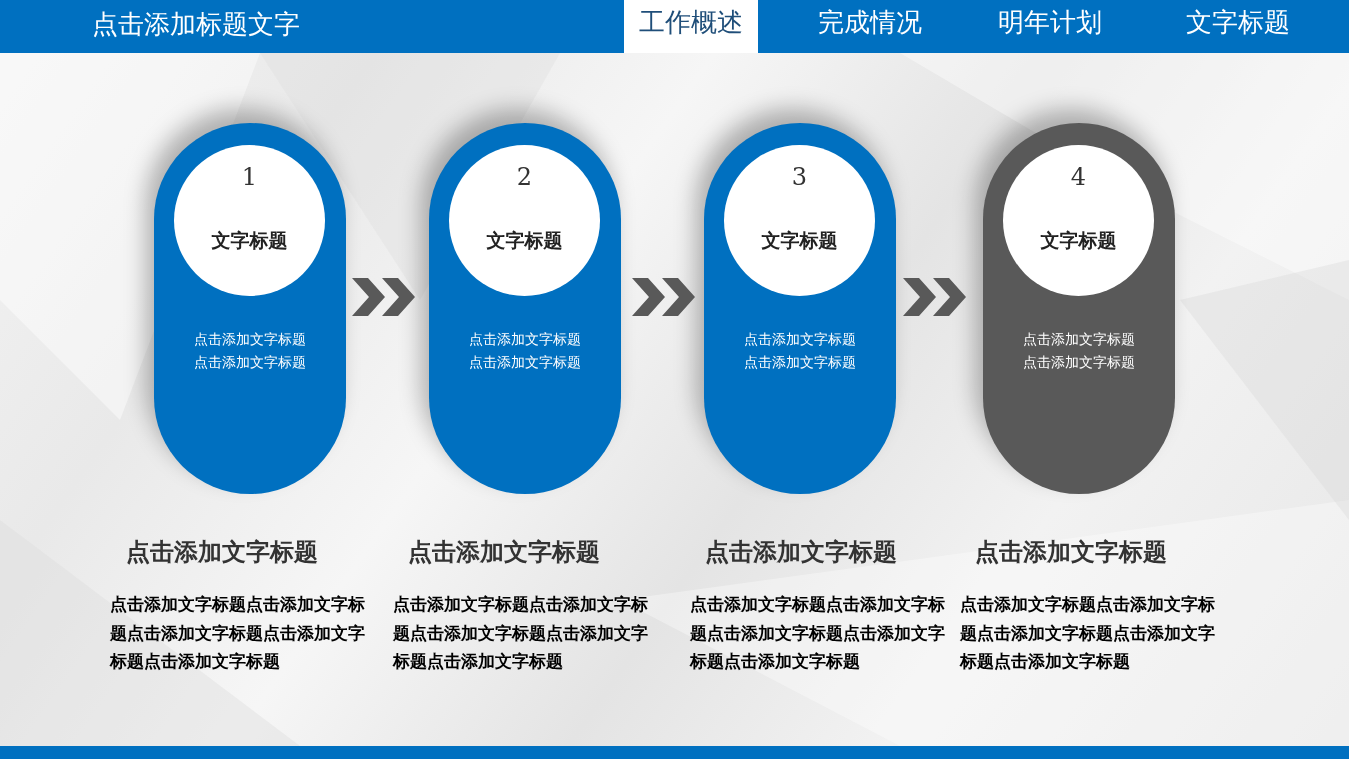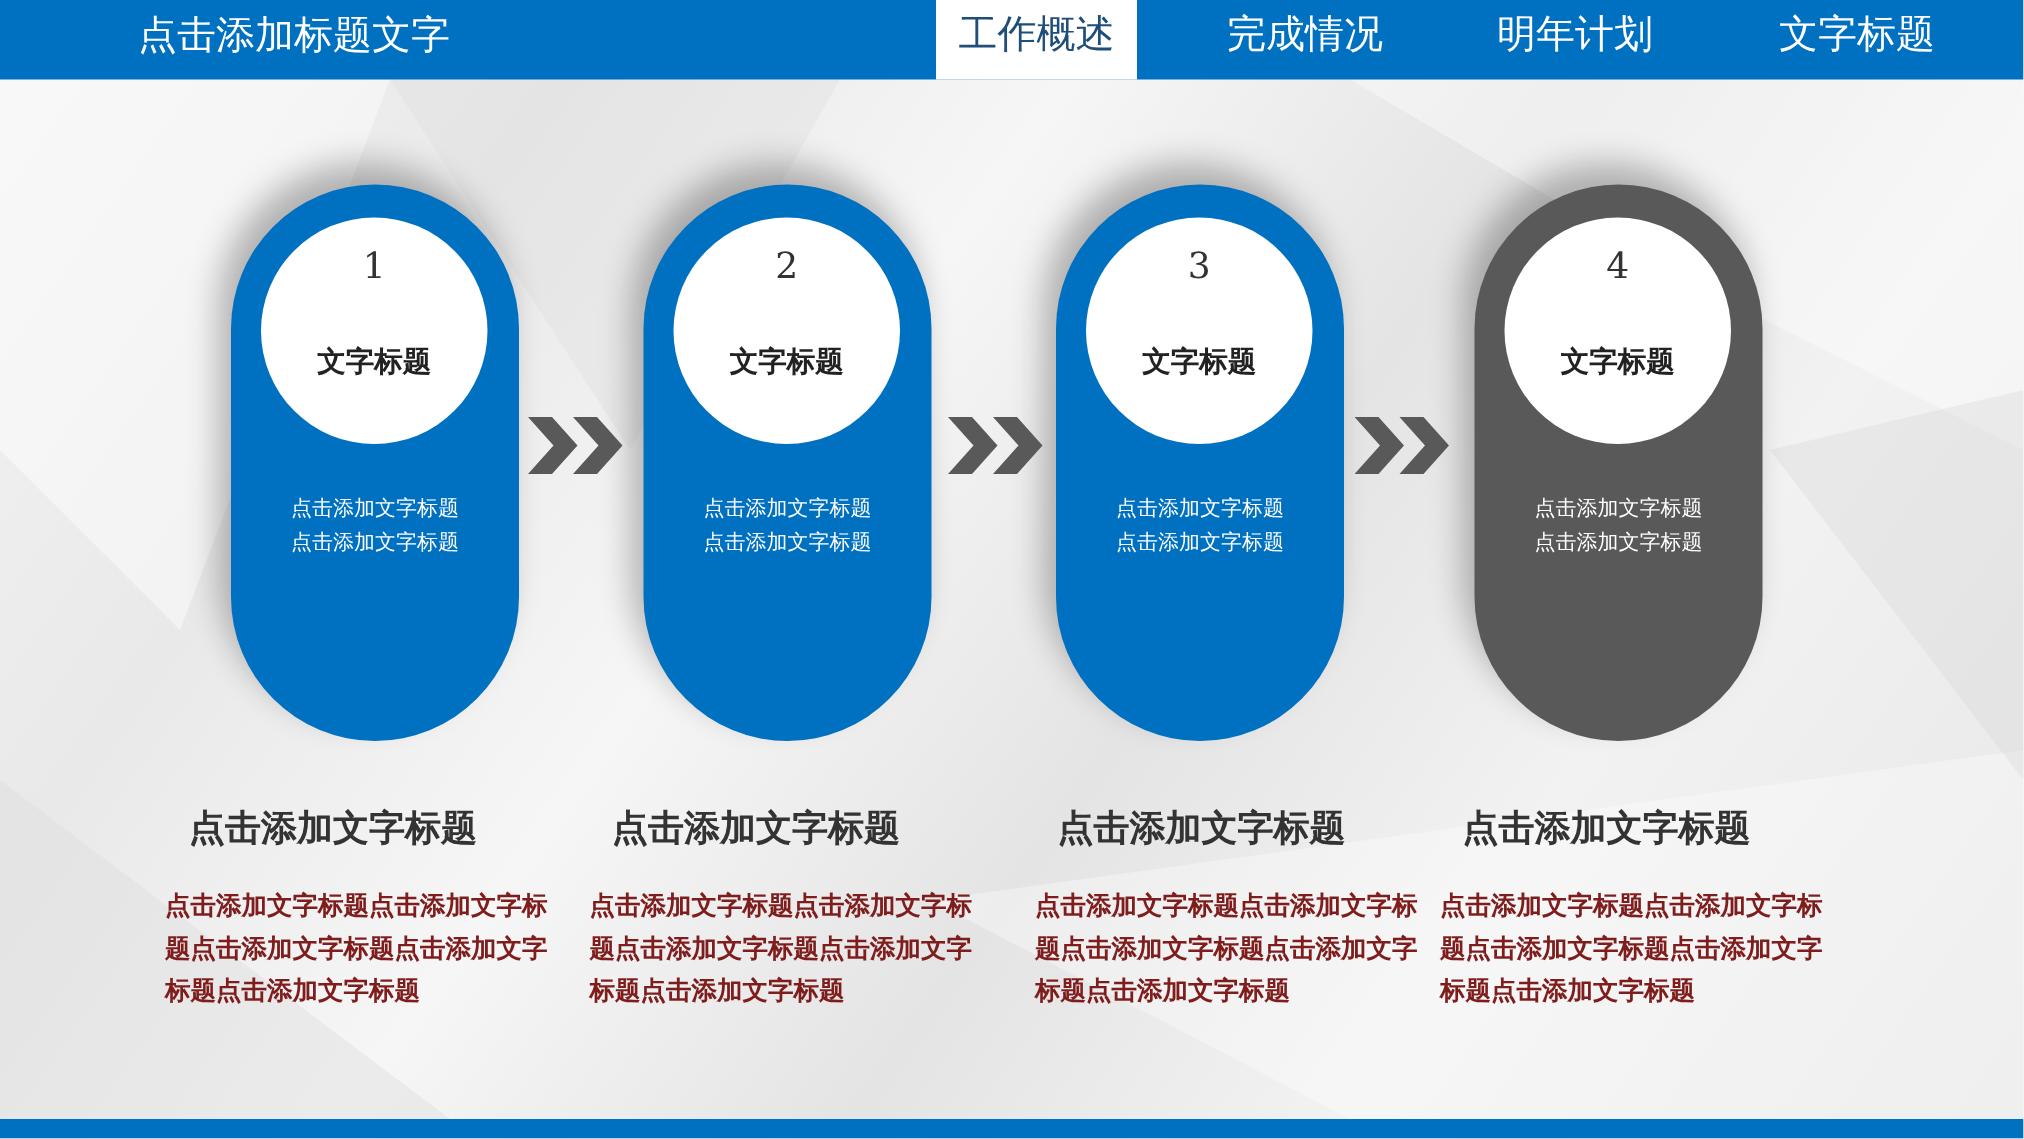"点击添加文字标题点击添加文字标题点击添加文字标题点击添加文字标题点击添加文字标题" .body { color: #7f1d1d -> #000000 }
